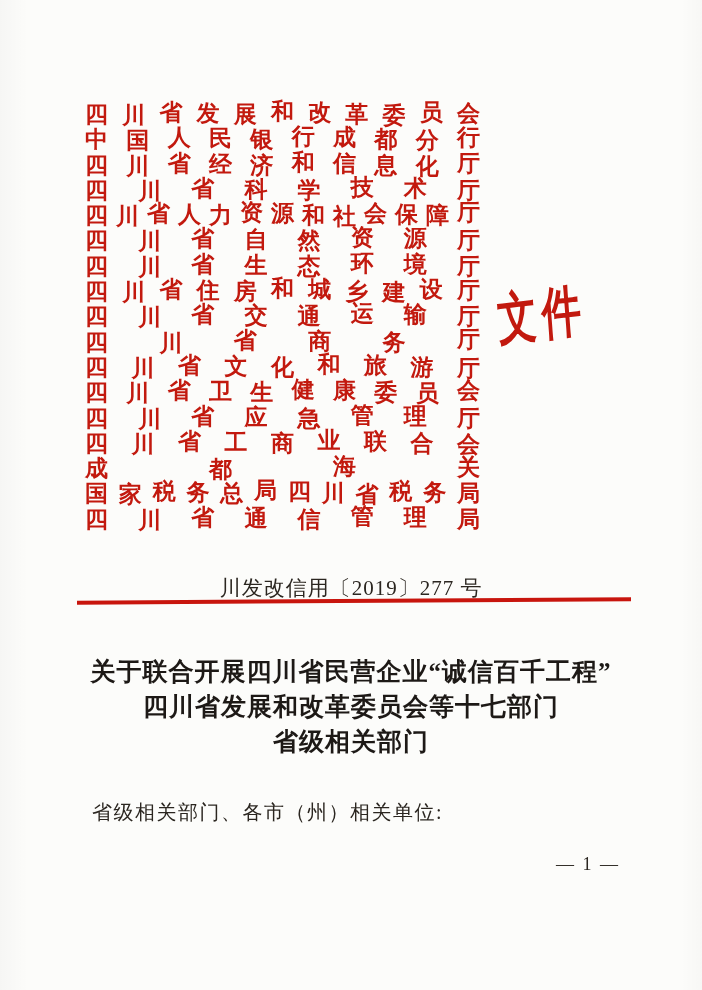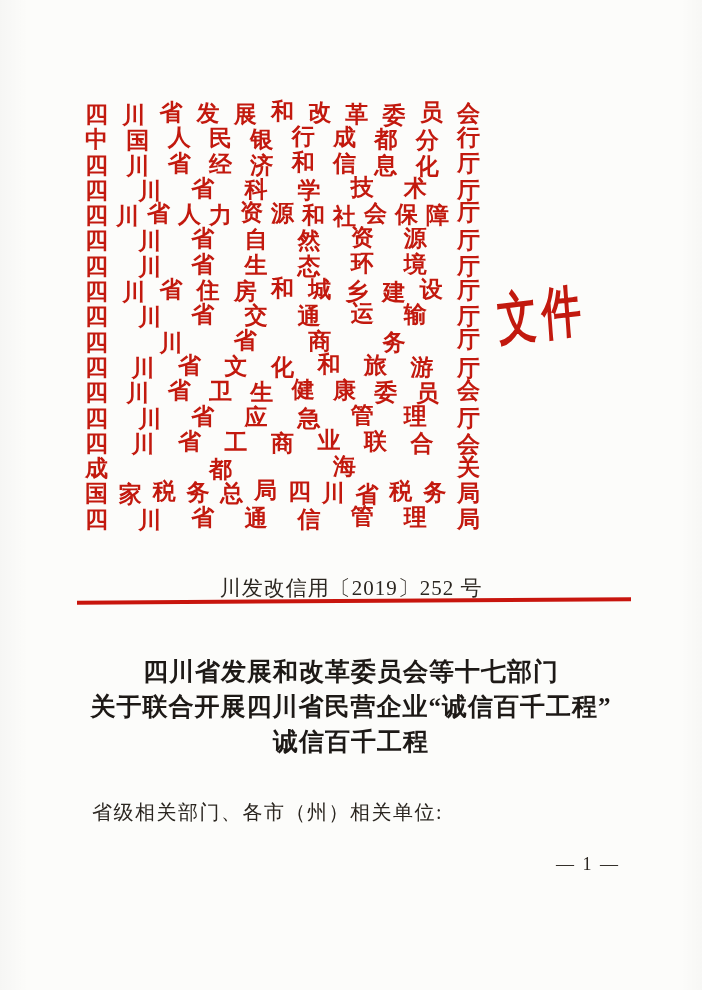"川发改信用〔2019〕252 号" div.doc-number { text: 252 -> 277 }
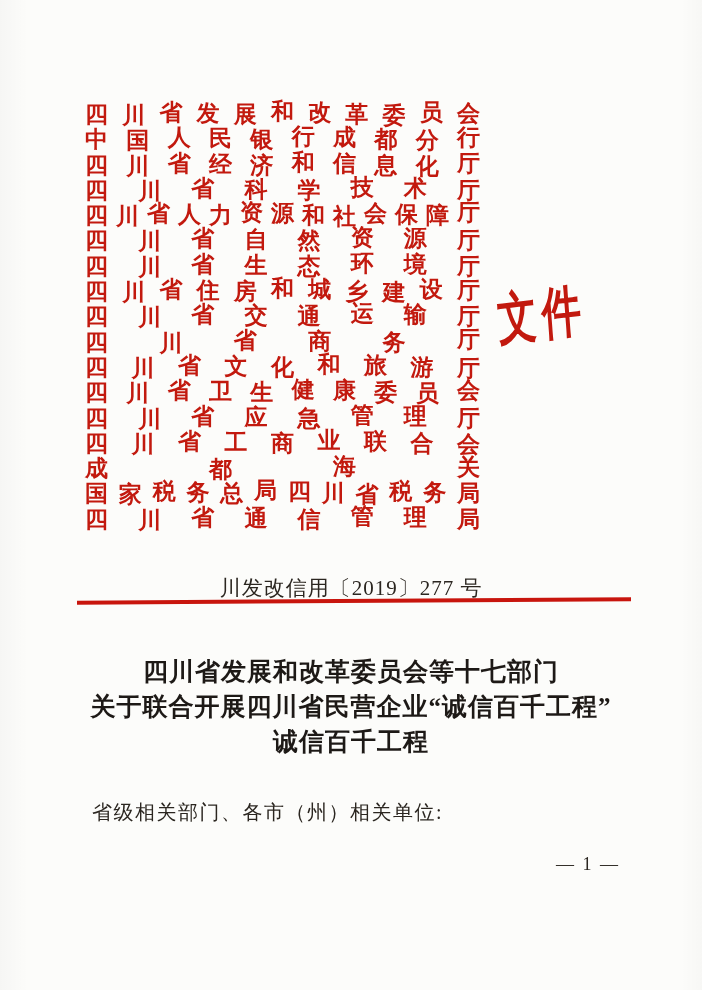"四川省发展和改革委员会等十七部门" div { order: before "关于联合开展四川省民营企业“诚信百千工程”" -> after "关于联合开展四川省民营企业“诚信百千工程”" }
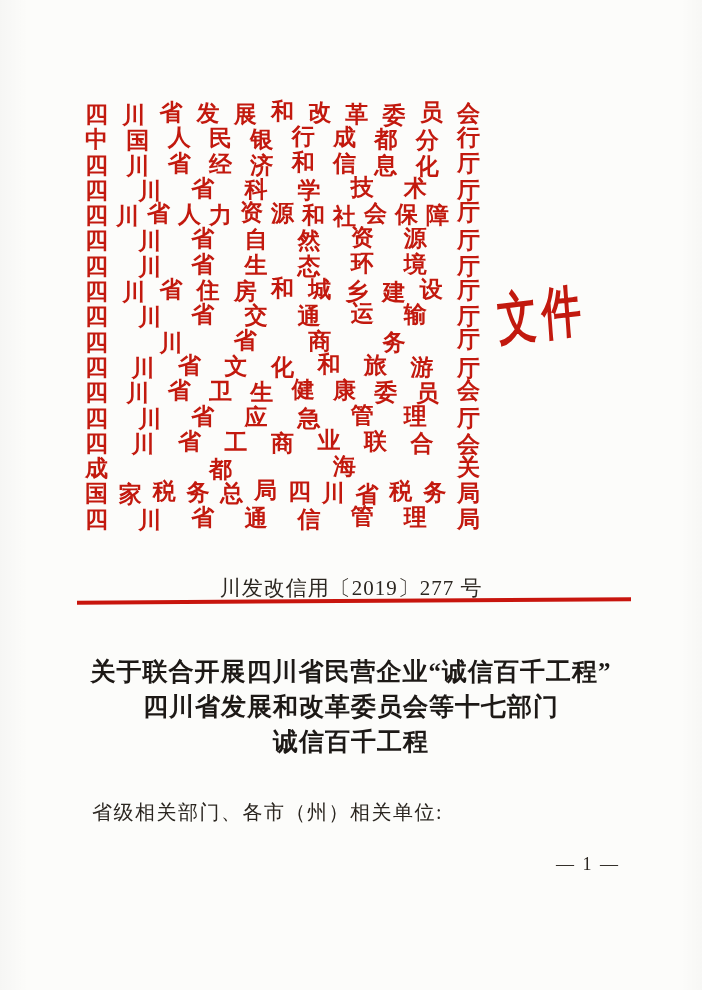"诚信百千工程" div { text: 诚信百千工程 -> 省级相关部门 }
